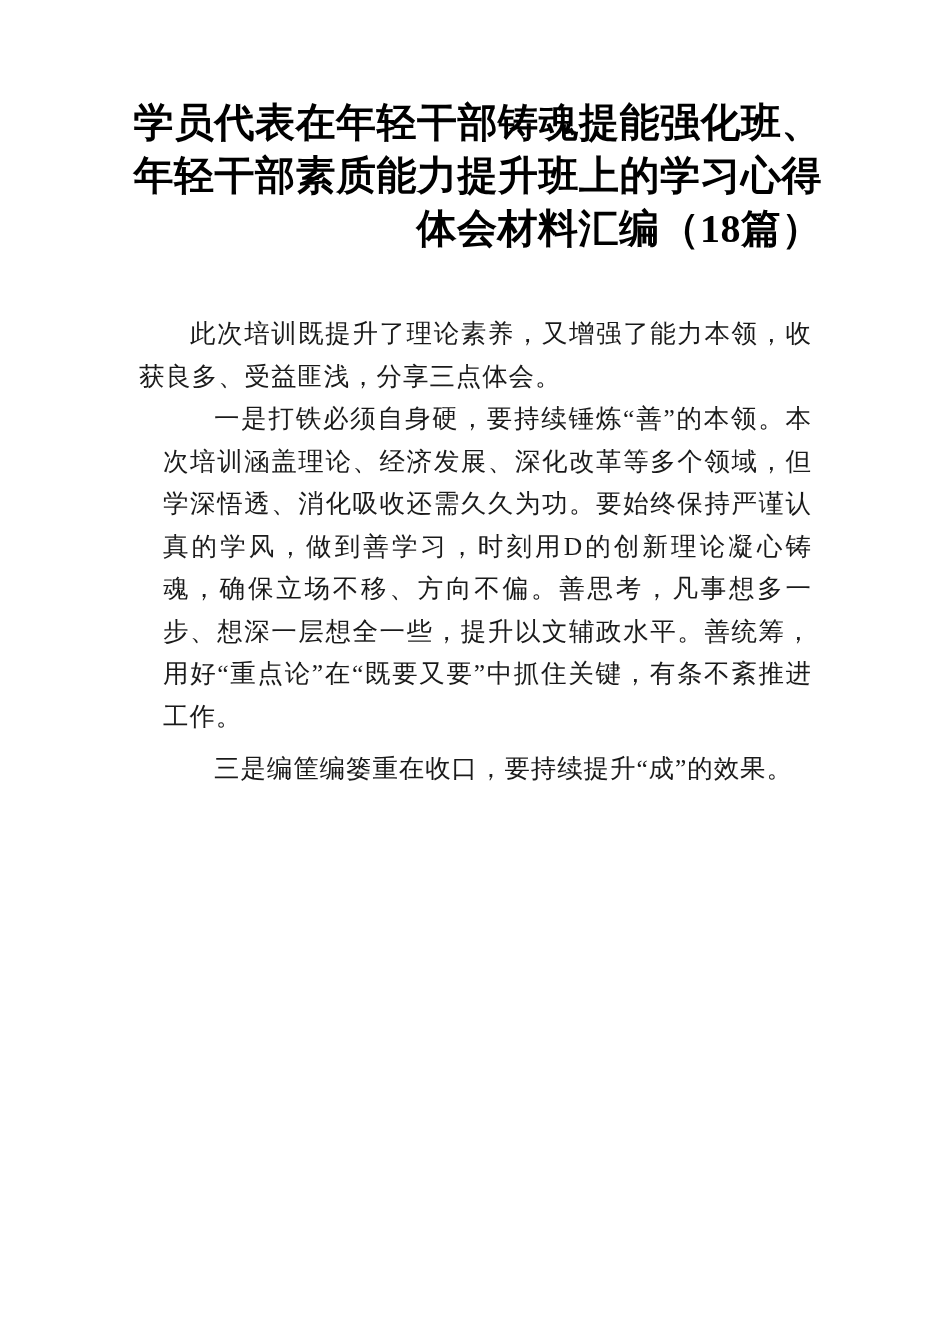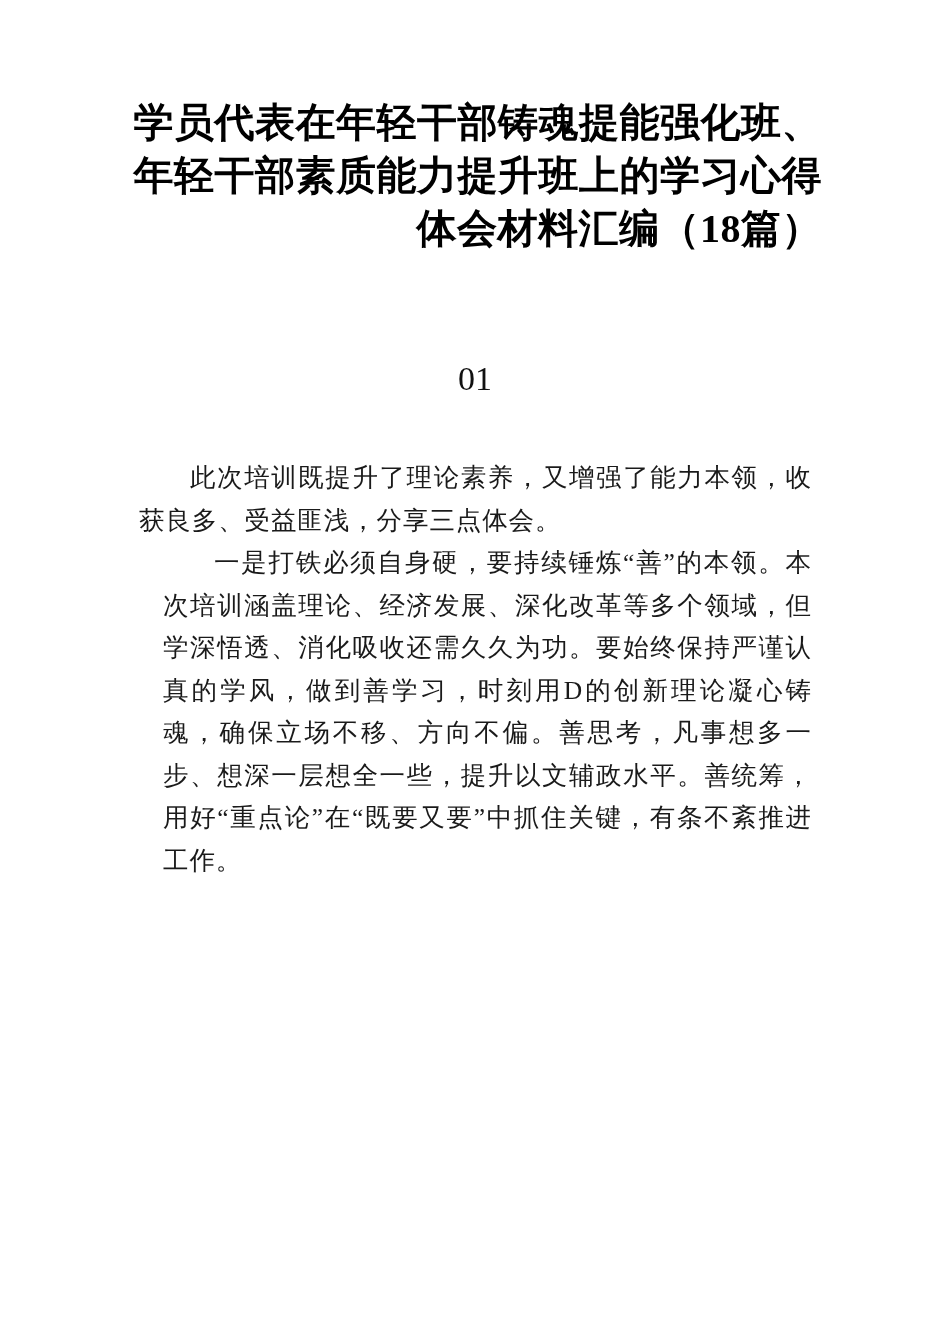"01" div.section-number { html: <div>01</div> -> none }
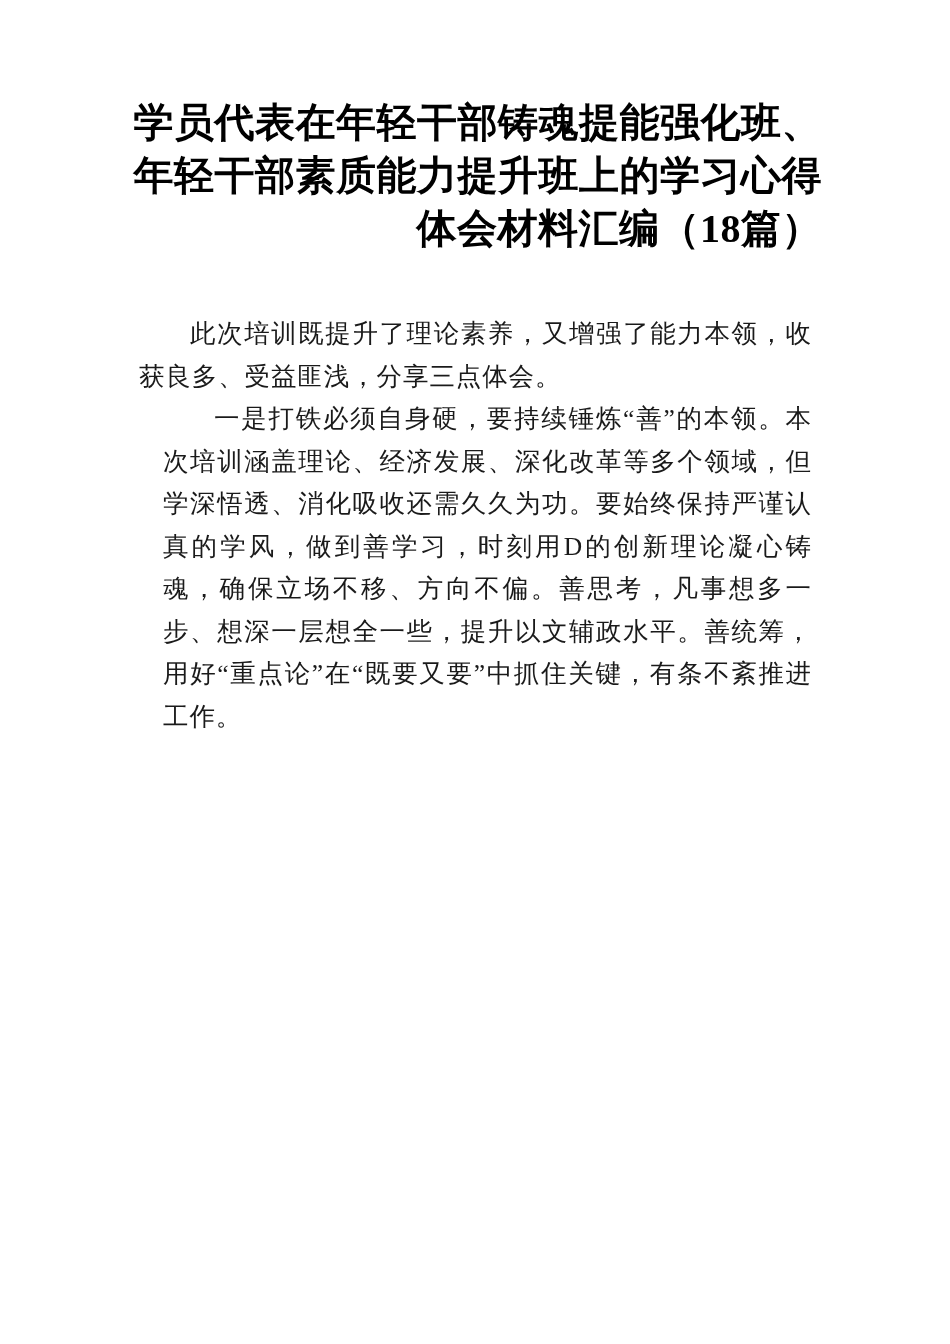"三是编筐编篓重在收口，要持续提升“成”的效果。" p.para-gap { html: none -> <p>三是编筐编篓重在收口，要持续提升“成”的效果。</p> }
